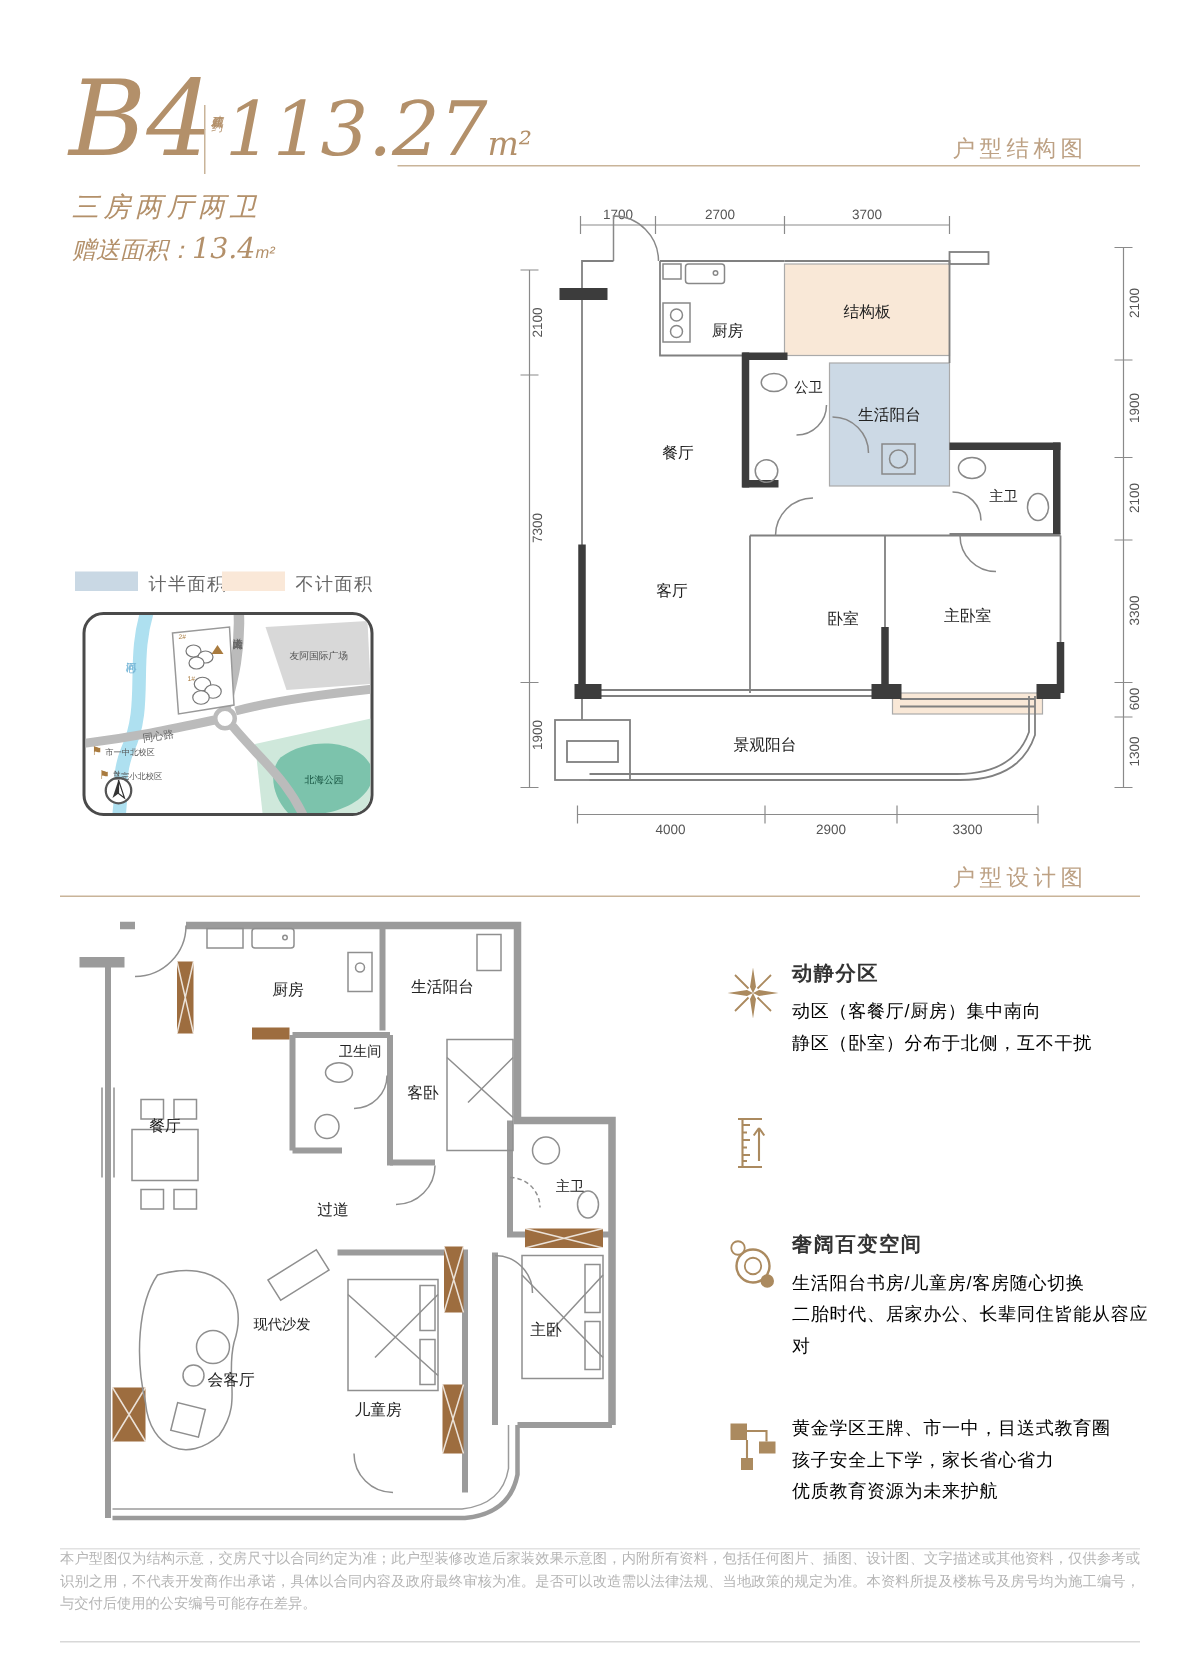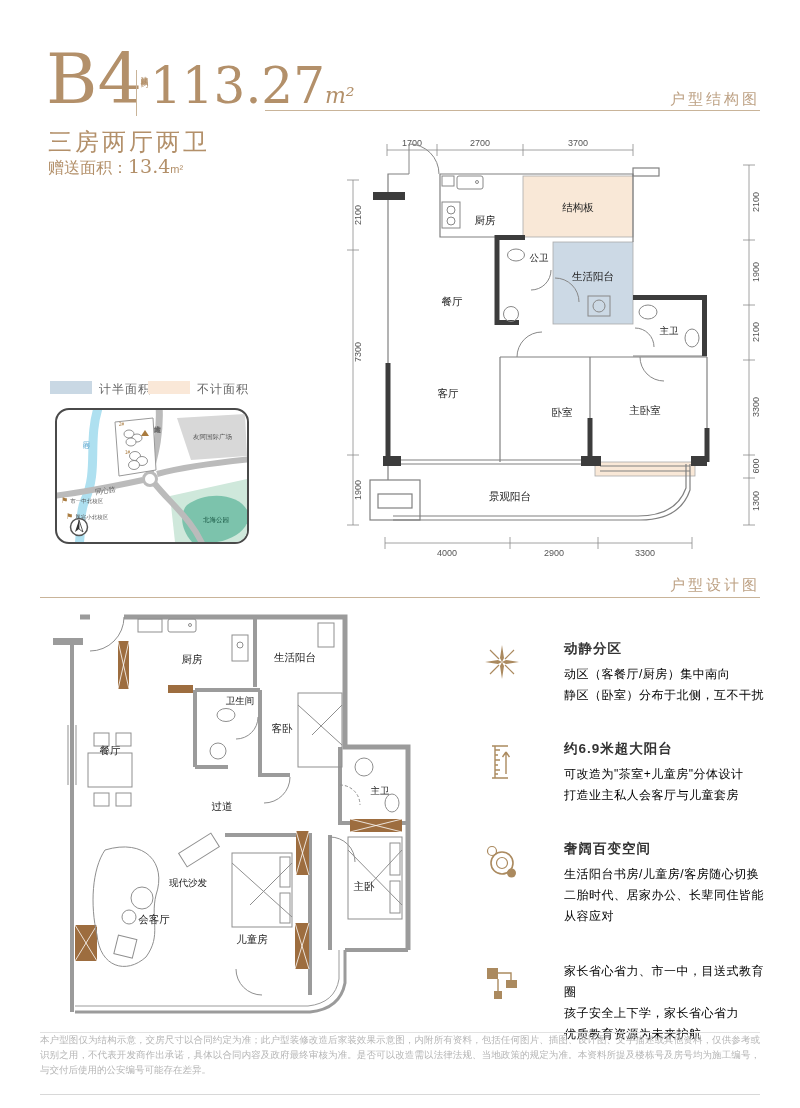"B4" .gold { font-style: none -> italic }
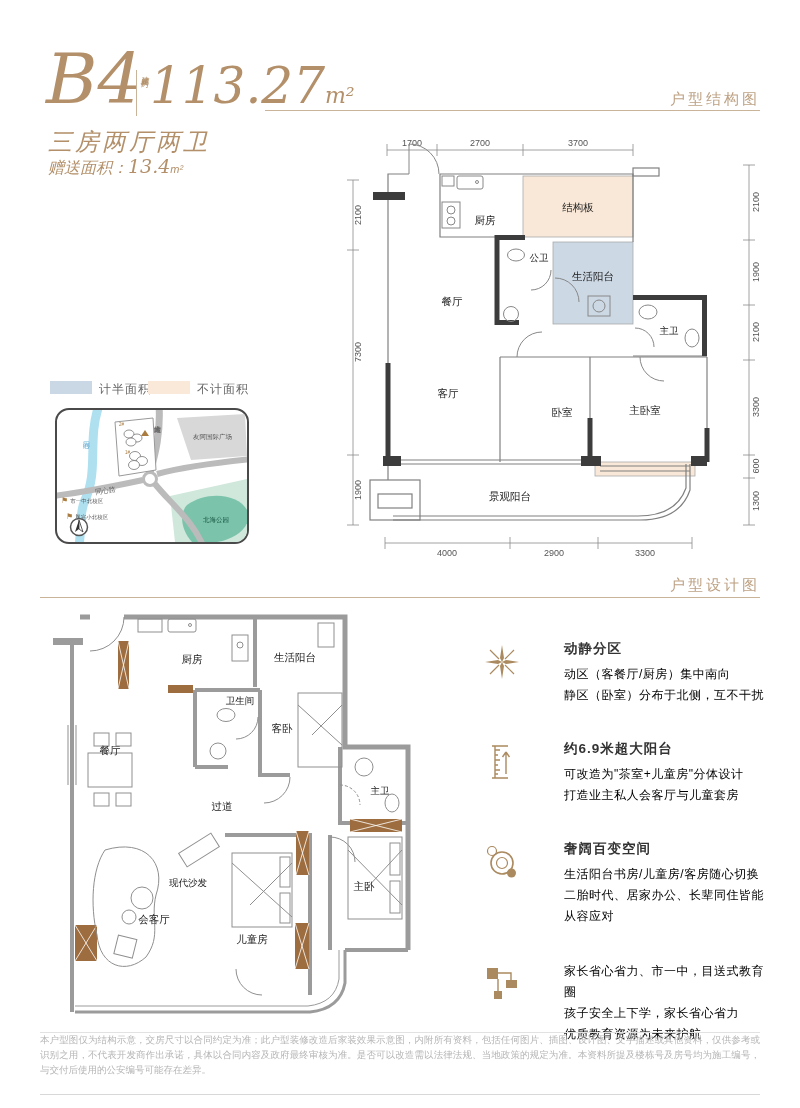"户型结构图" .section-title { text-align: right -> center }
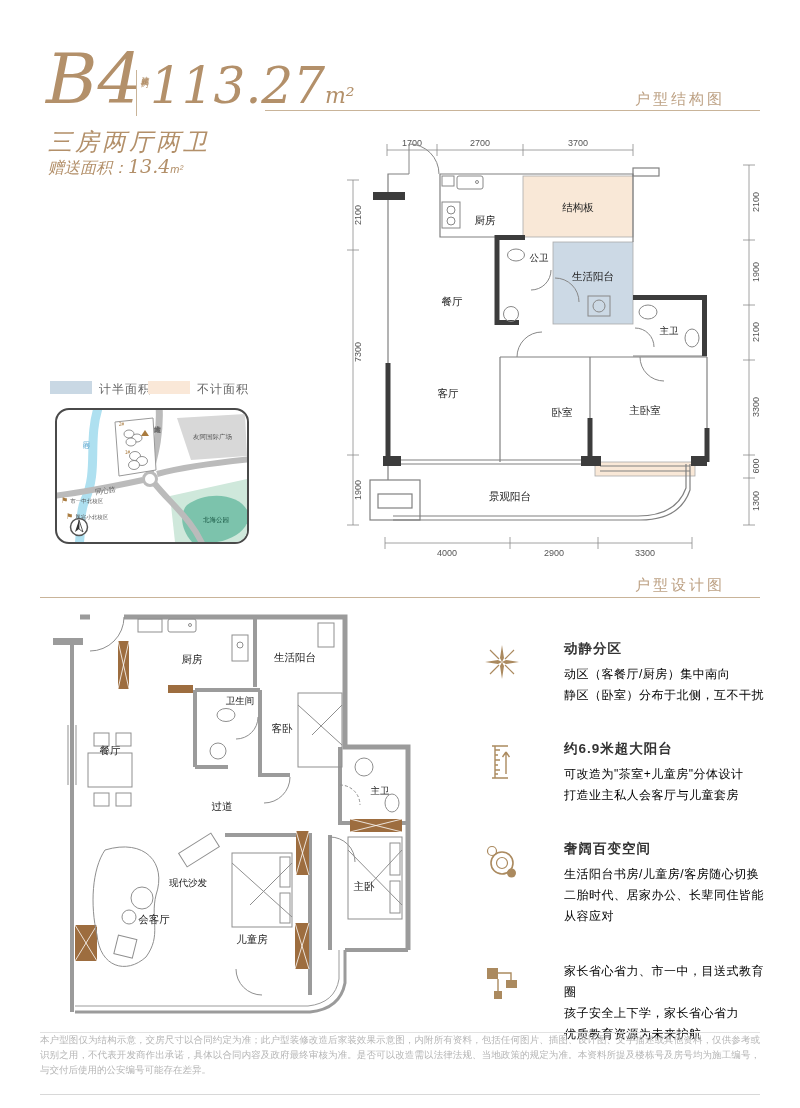"三房两厅两卫" div.abs { font-size: 24px -> 18px }
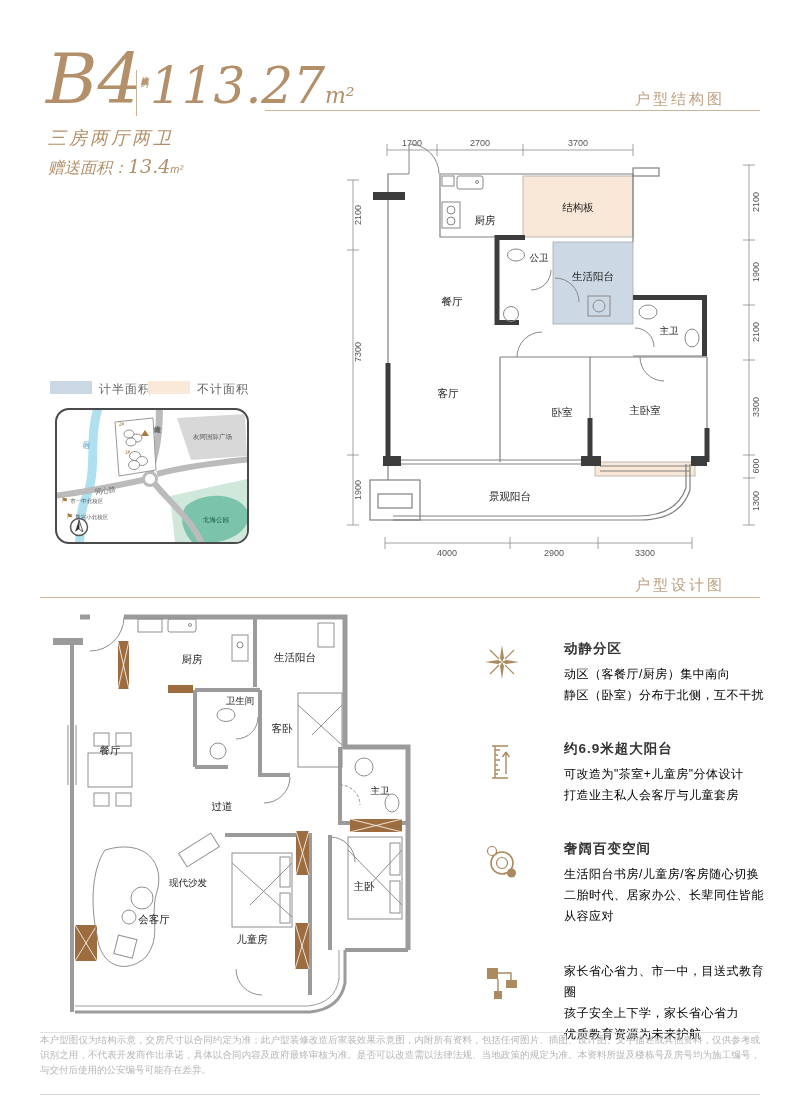"动静分区" .feature { gap: 36px -> none }
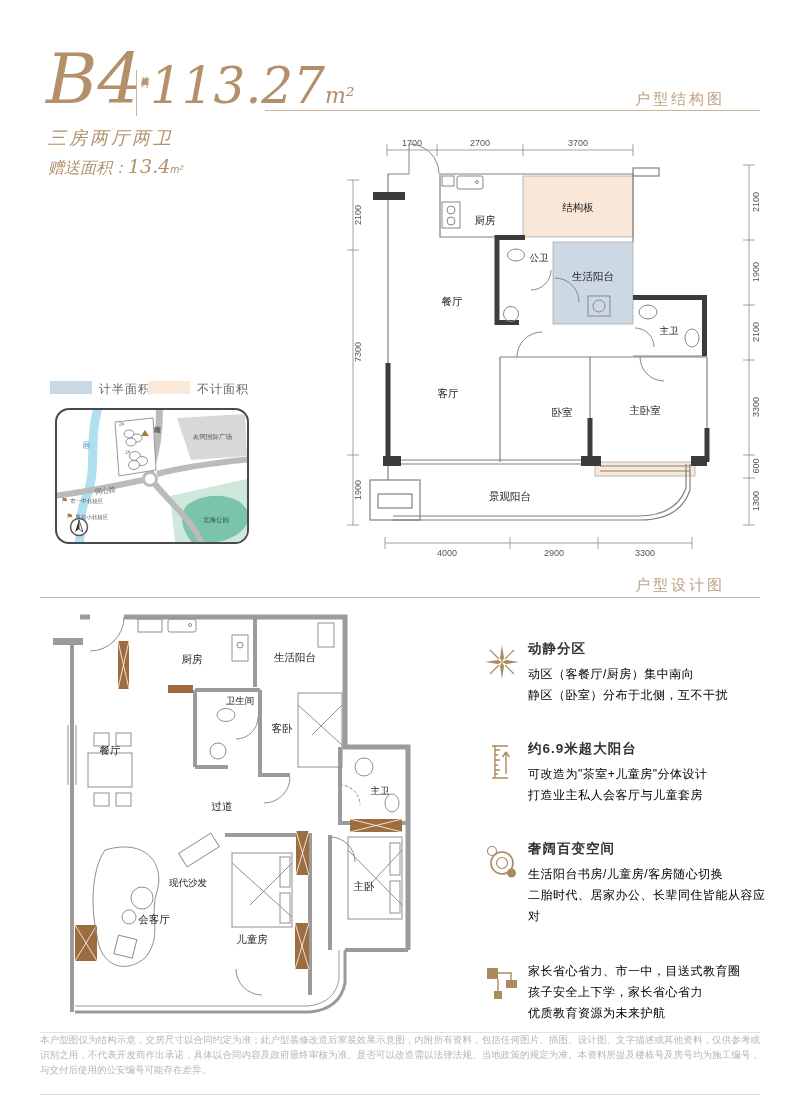"约6.9米超大阳台" div { html: <div> <div>约6.9米超大阳台</div> <div>可改造为"茶室+儿童房"分体设计</div> <div>打造业主私人会客厅与儿童套房</div> </div> -> none }
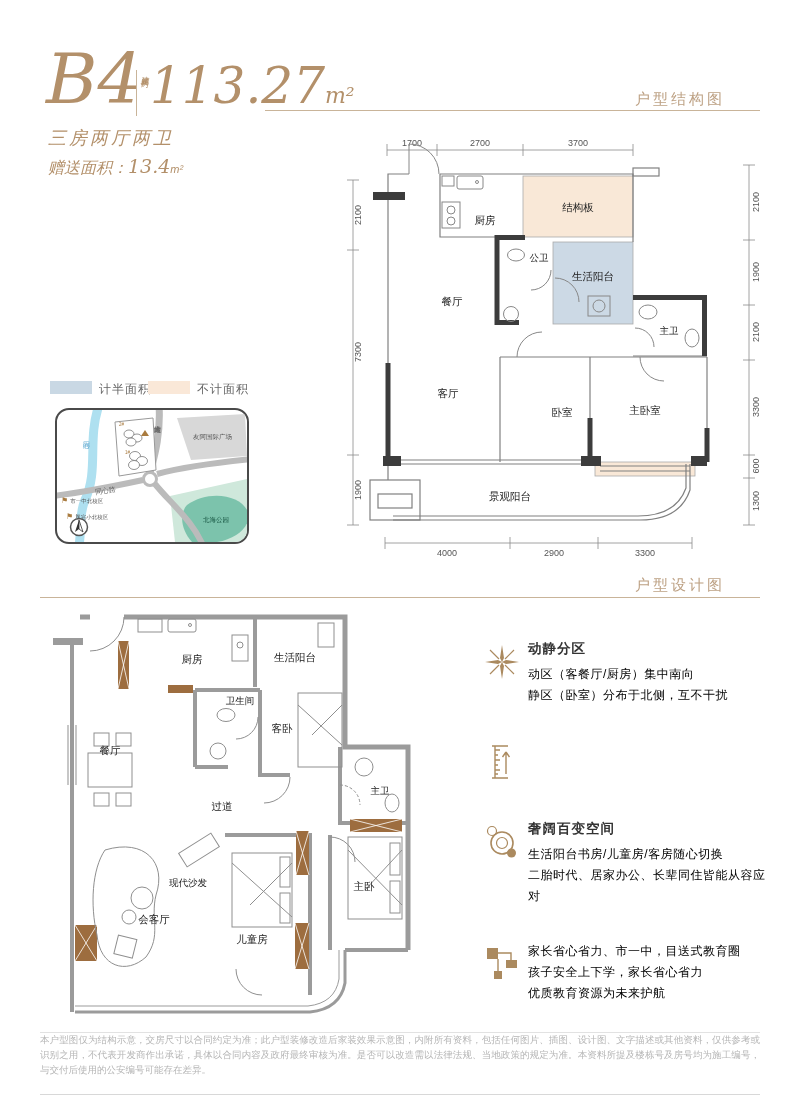"家长省心省力、市一中，目送式教育圈" div.f-line { text: 家长省心省力 -> 黄金学区王牌 }
